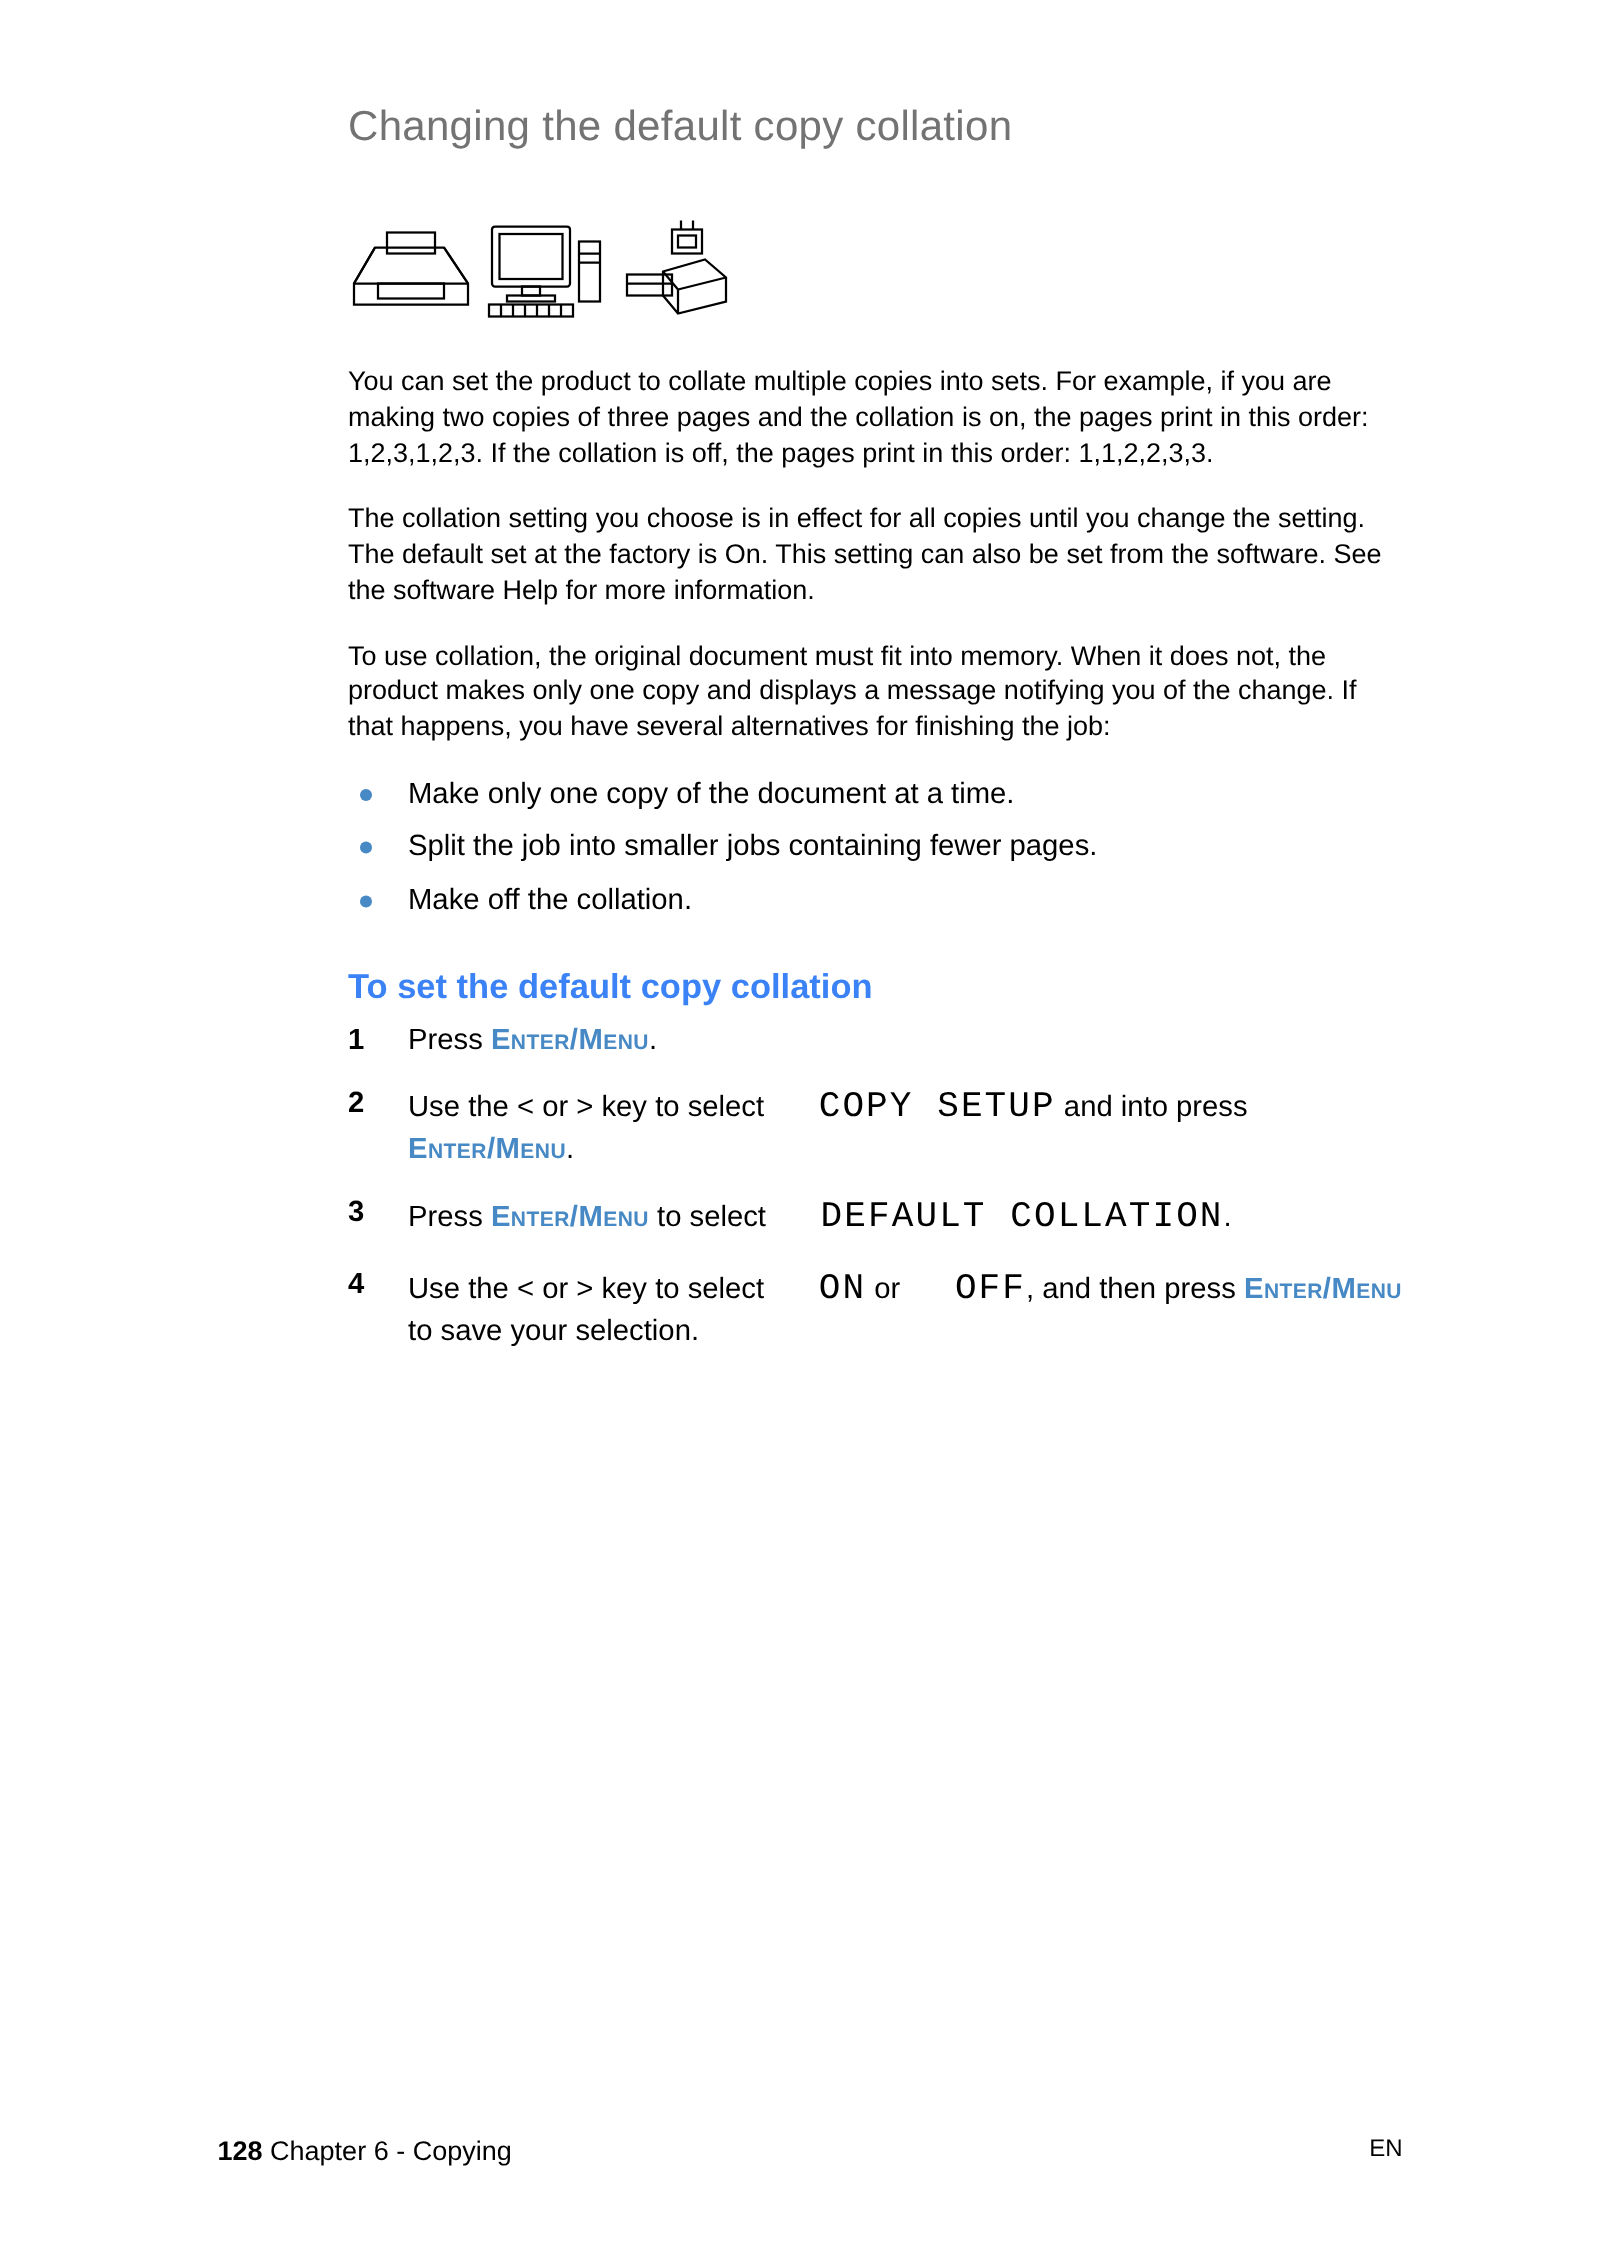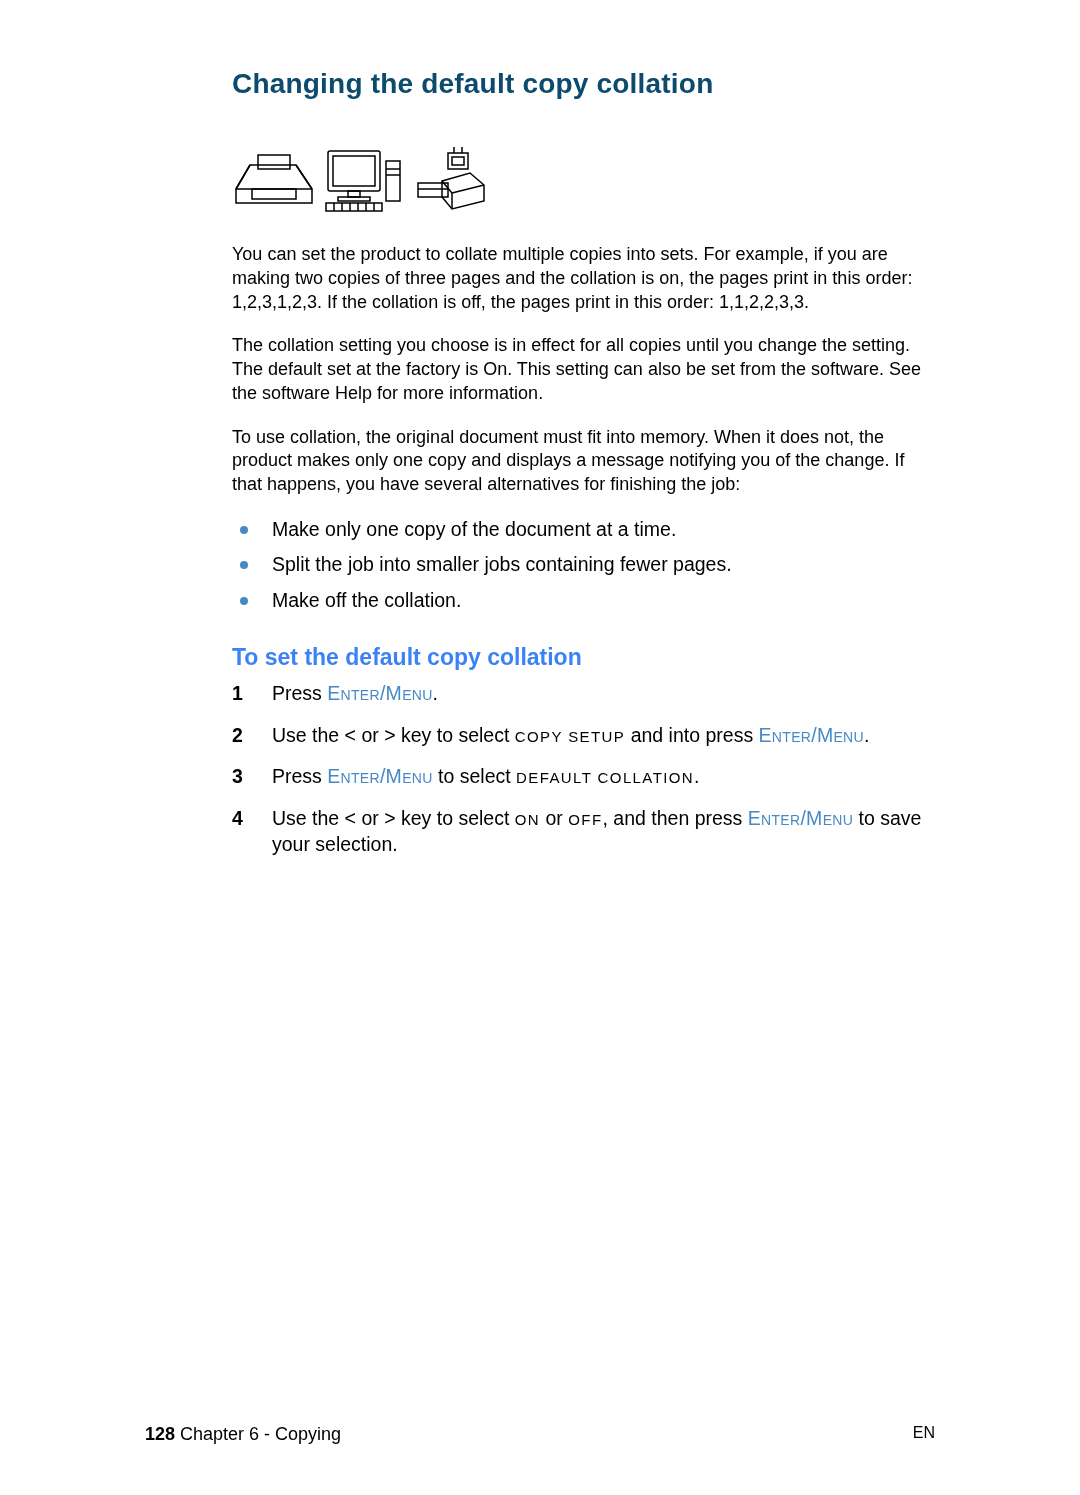"Changing the default copy collation" h1 { color: #0c4a6e -> #737373; font-weight: bold -> normal }
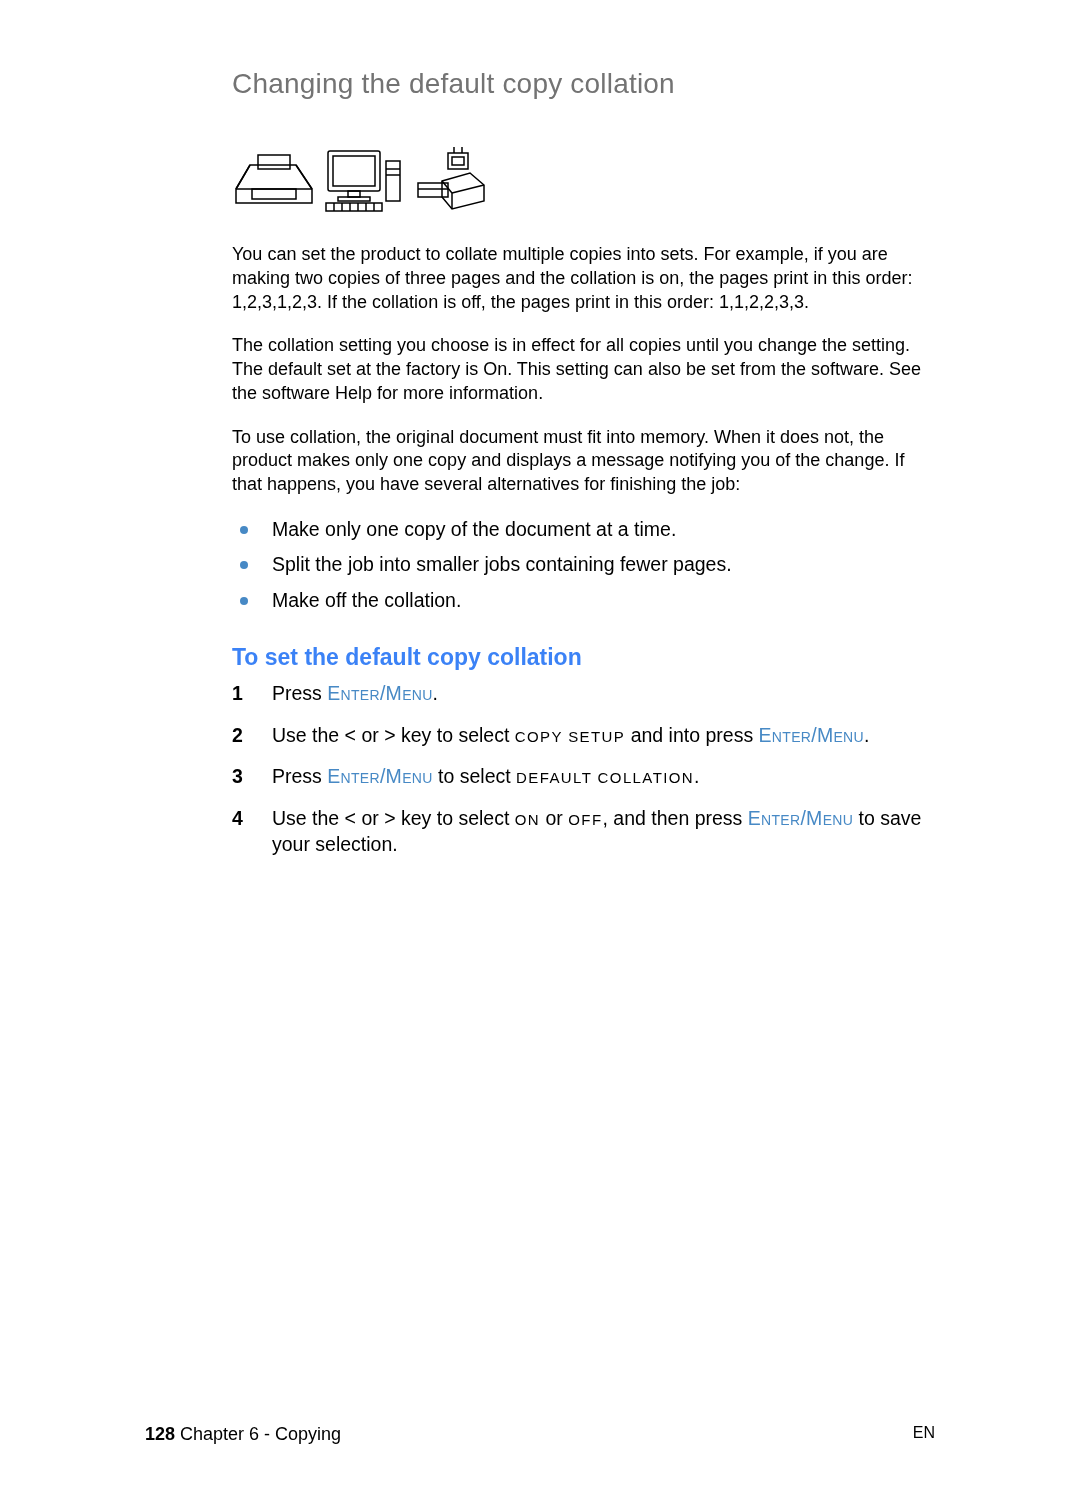"Enter/Menu" .smallcaps { font-weight: none -> bold }
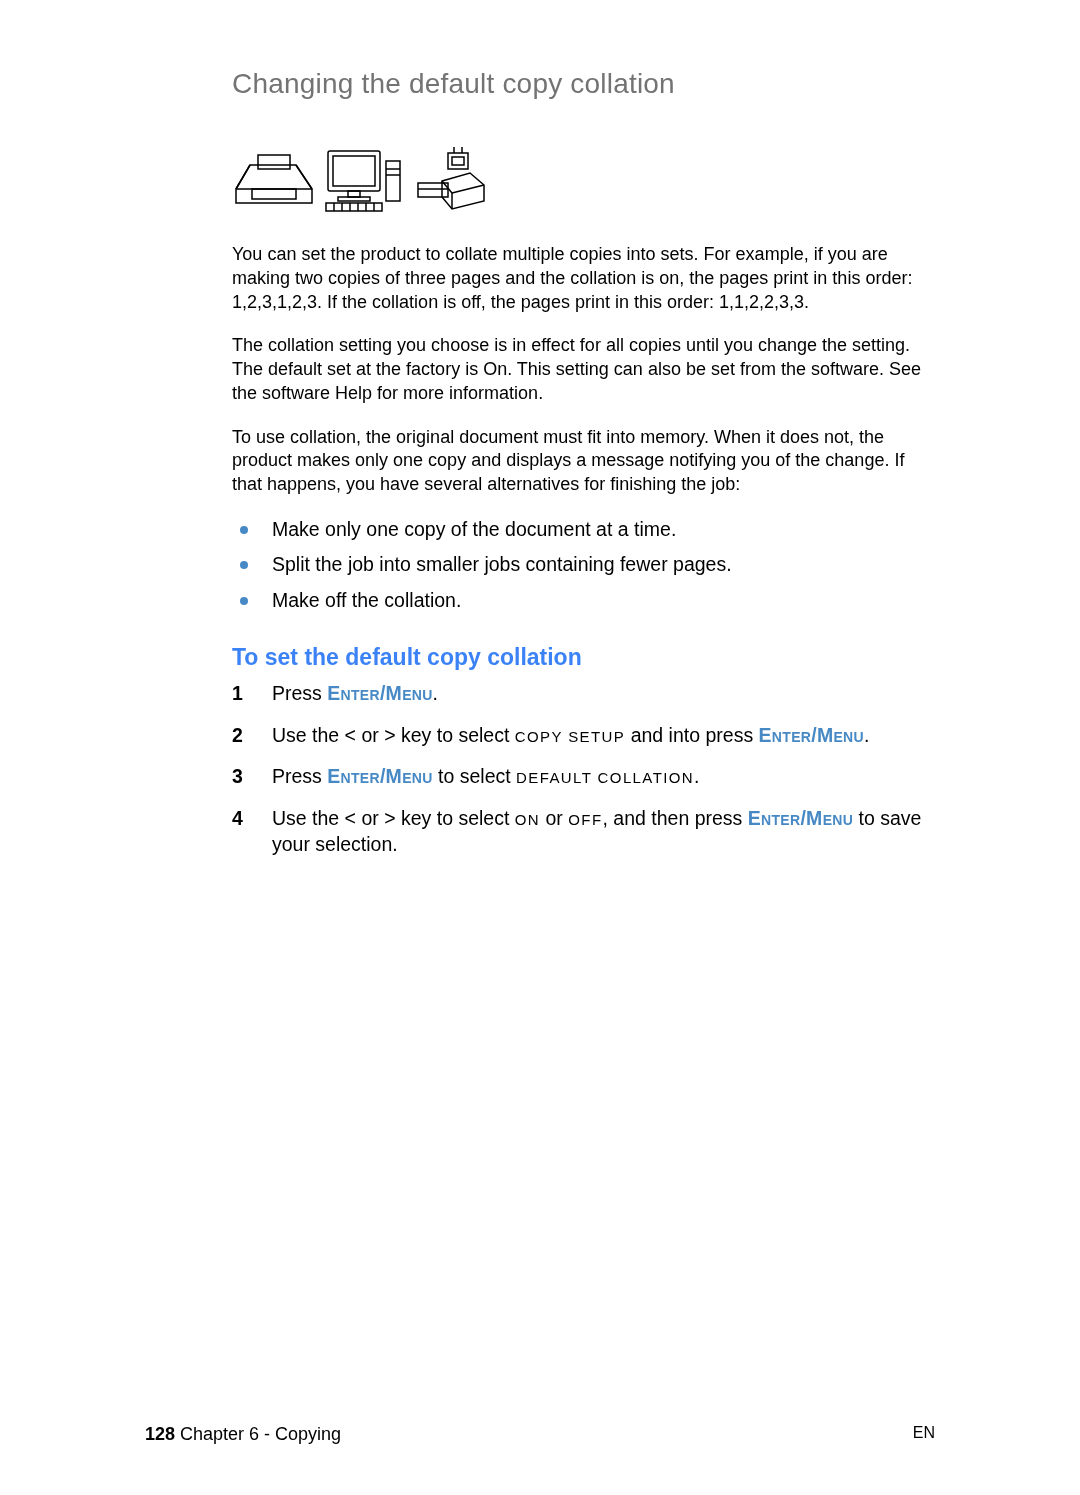"COPY SETUP" .lcd { font-family: Liberation Sans, sans-serif -> Liberation Mono, monospace; font-size: 15px -> 24px; margin-left: none -> 31px }
